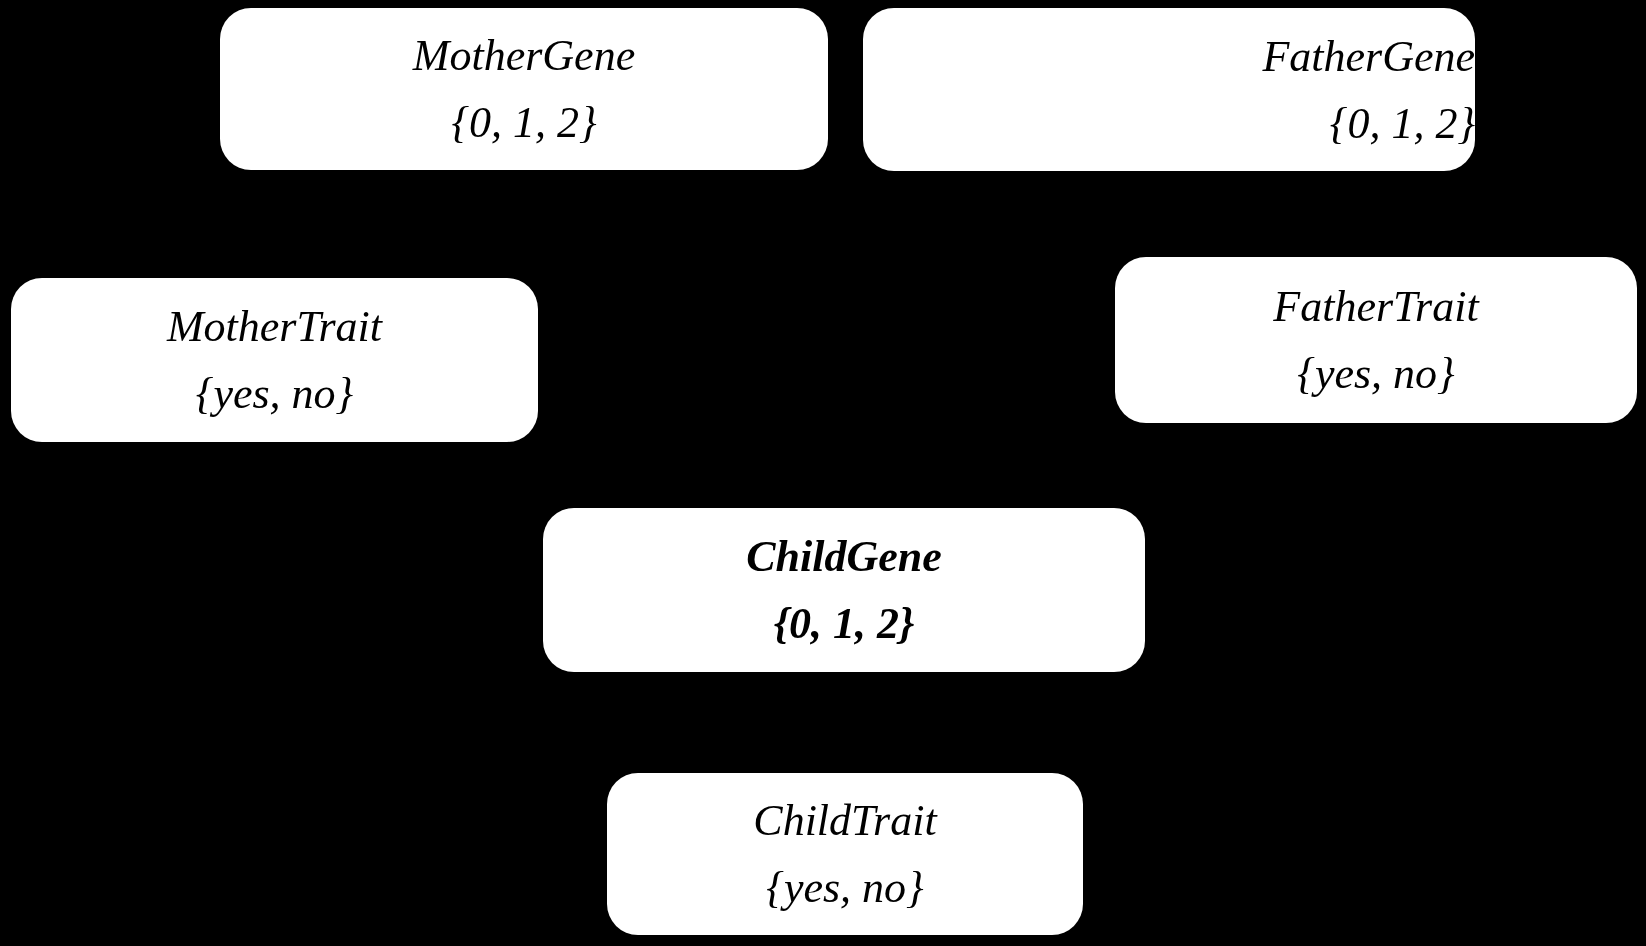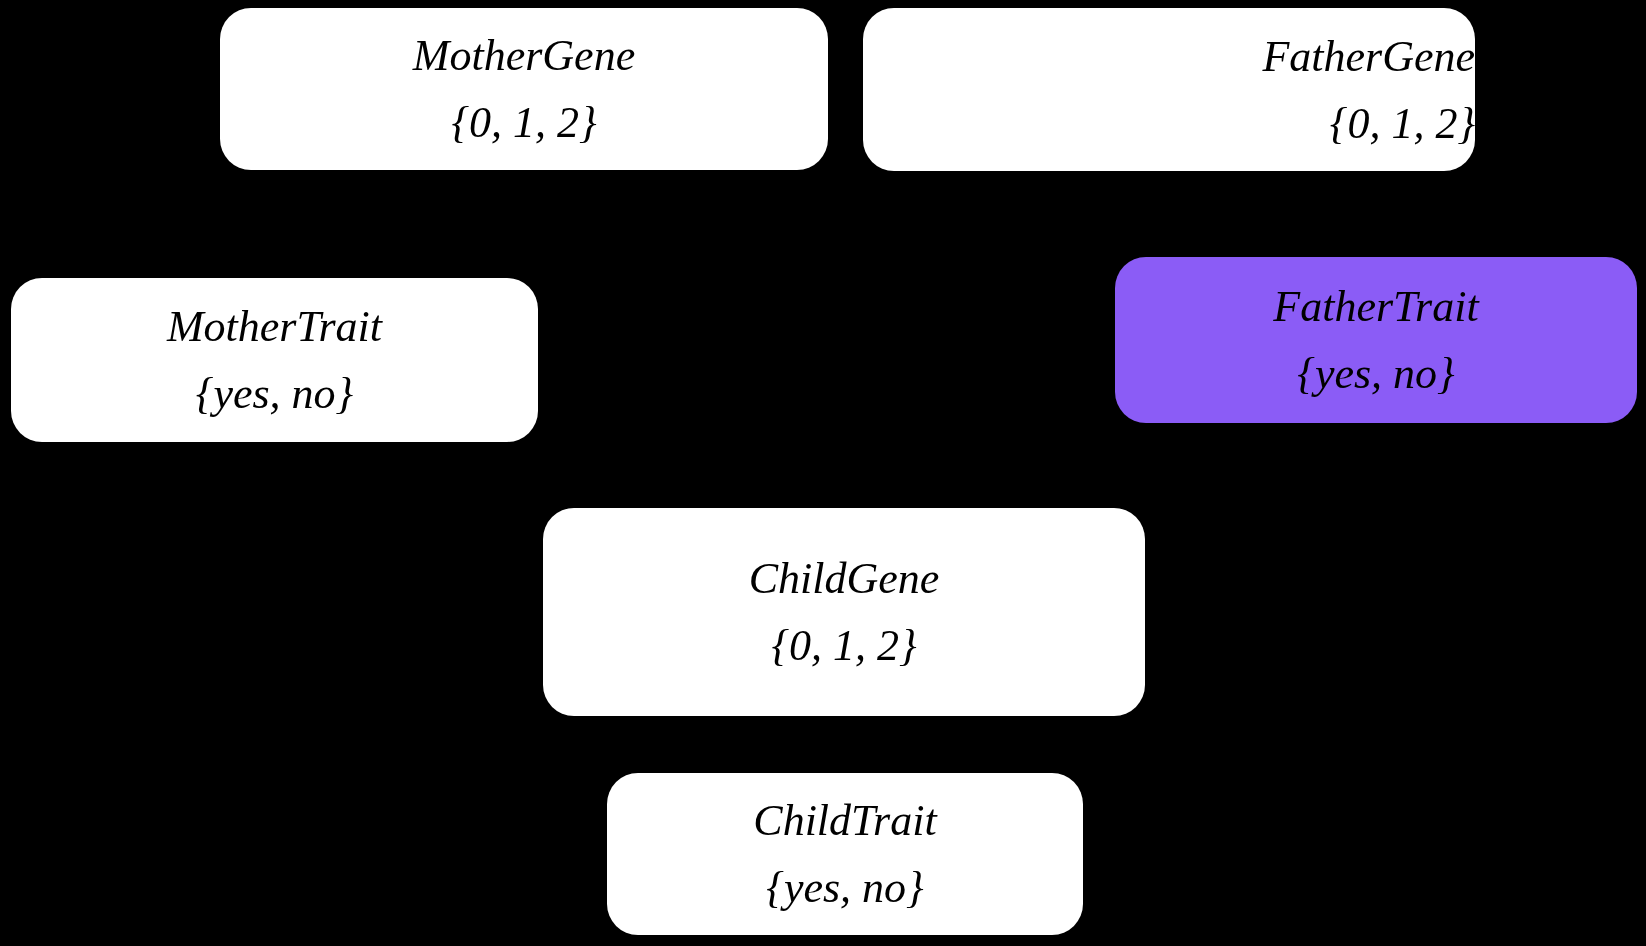"FatherTrait" div.node { background: #8b5cf6 -> #ffffff }
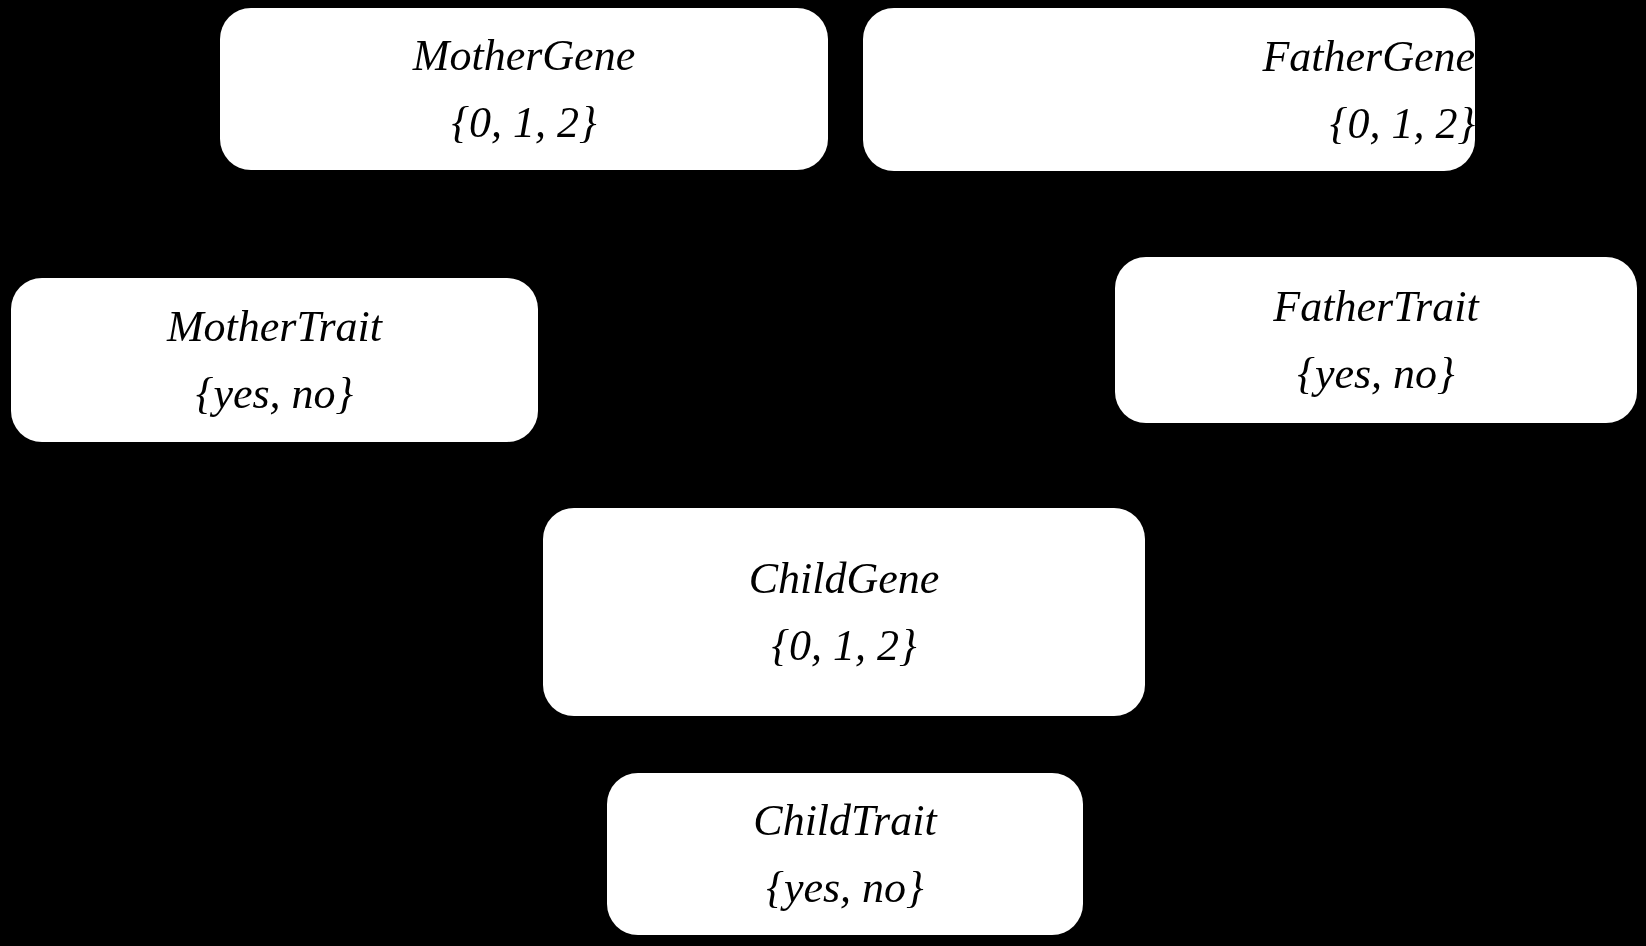"ChildGene" .node-child-gene { font-weight: none -> bold; height: 208px -> 164px }
